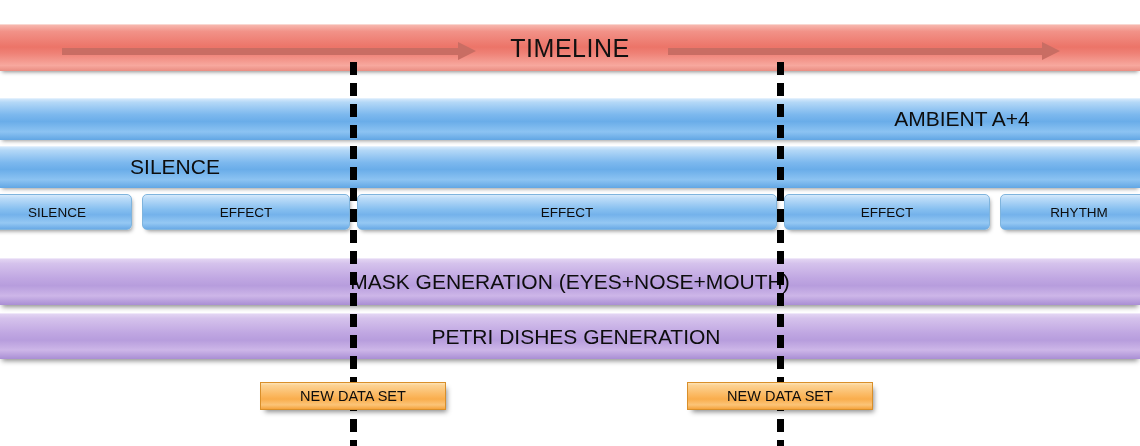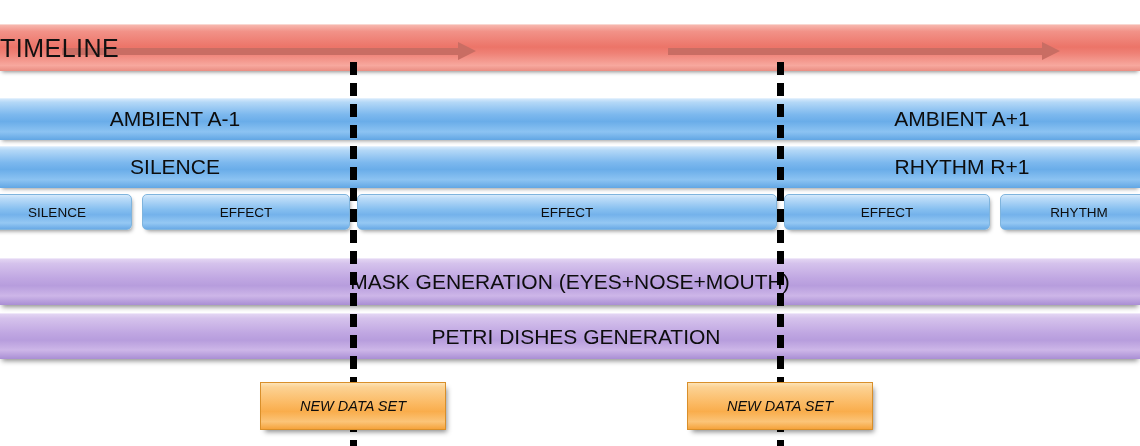"TIMELINE" .timeline-label { text-align: none -> center }
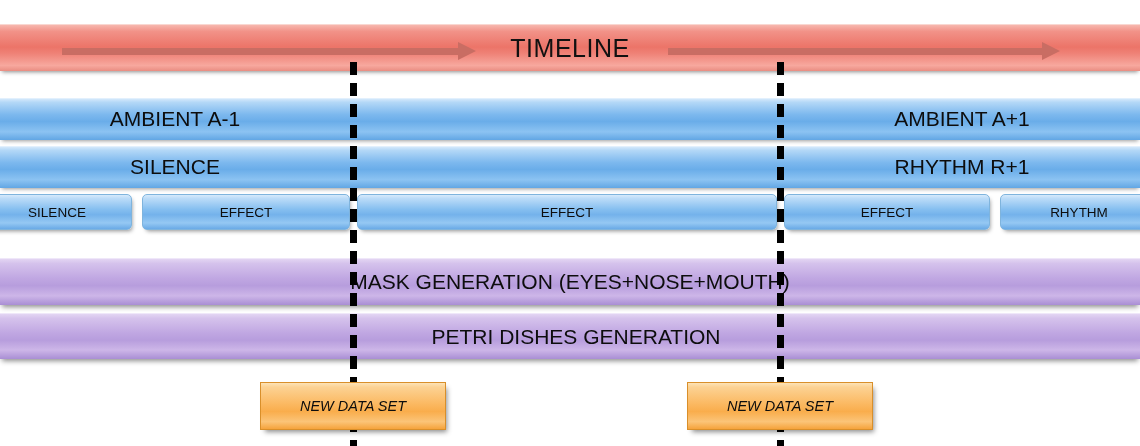"AMBIENT A-1" div.bar { html: <div> <span>AMBIENT A-1</span> </div> -> none }
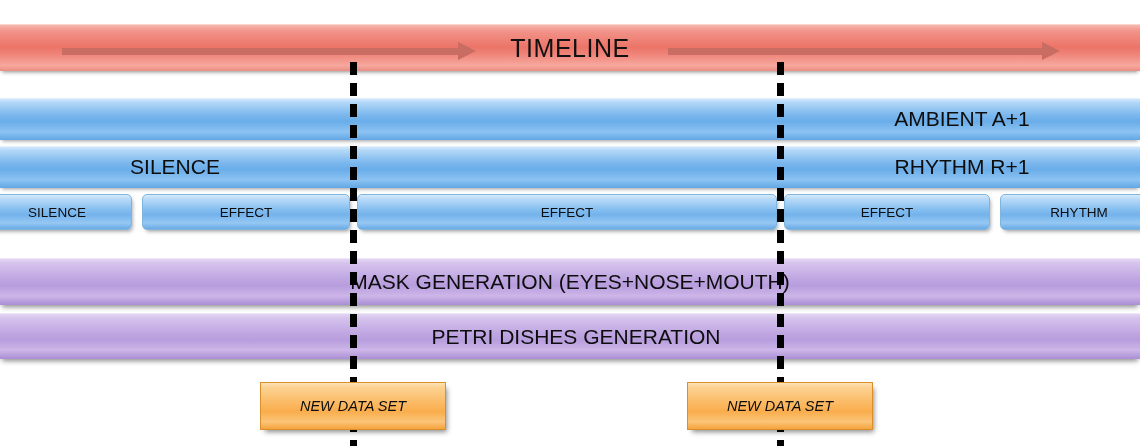"AMBIENT A+1" span { text: A+1 -> A+4 }
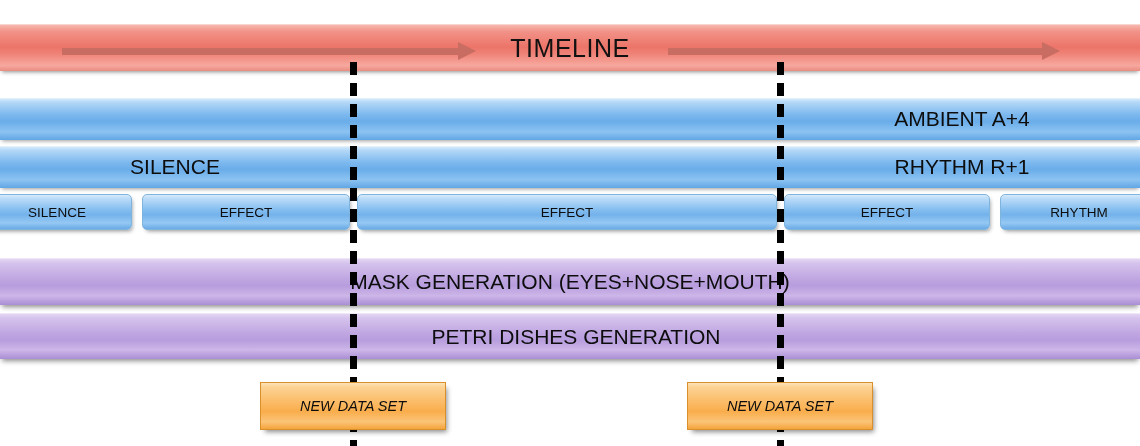"RHYTHM R+1" div.bar { html: <div> <span>RHYTHM R+1</span> </div> -> none }
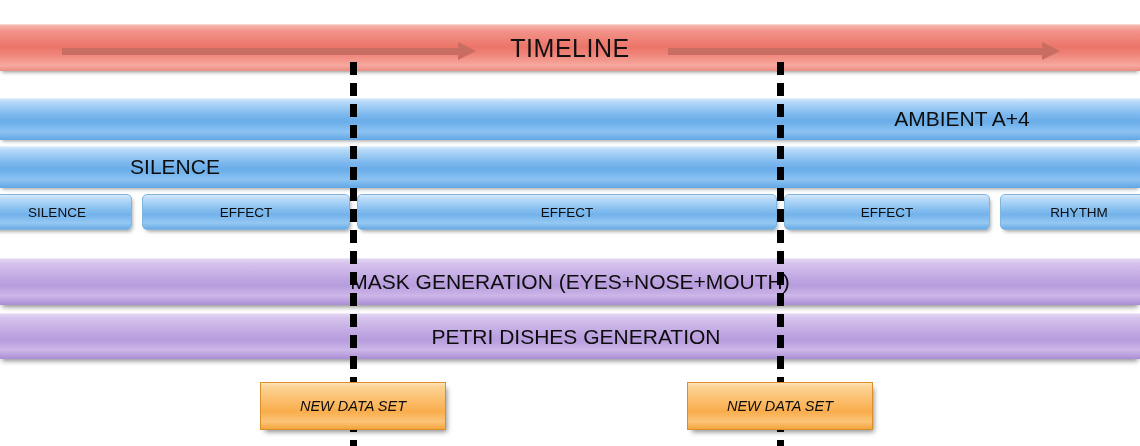"NEW DATA SET" .orange-box { font-style: italic -> none; height: 48px -> 28px }
